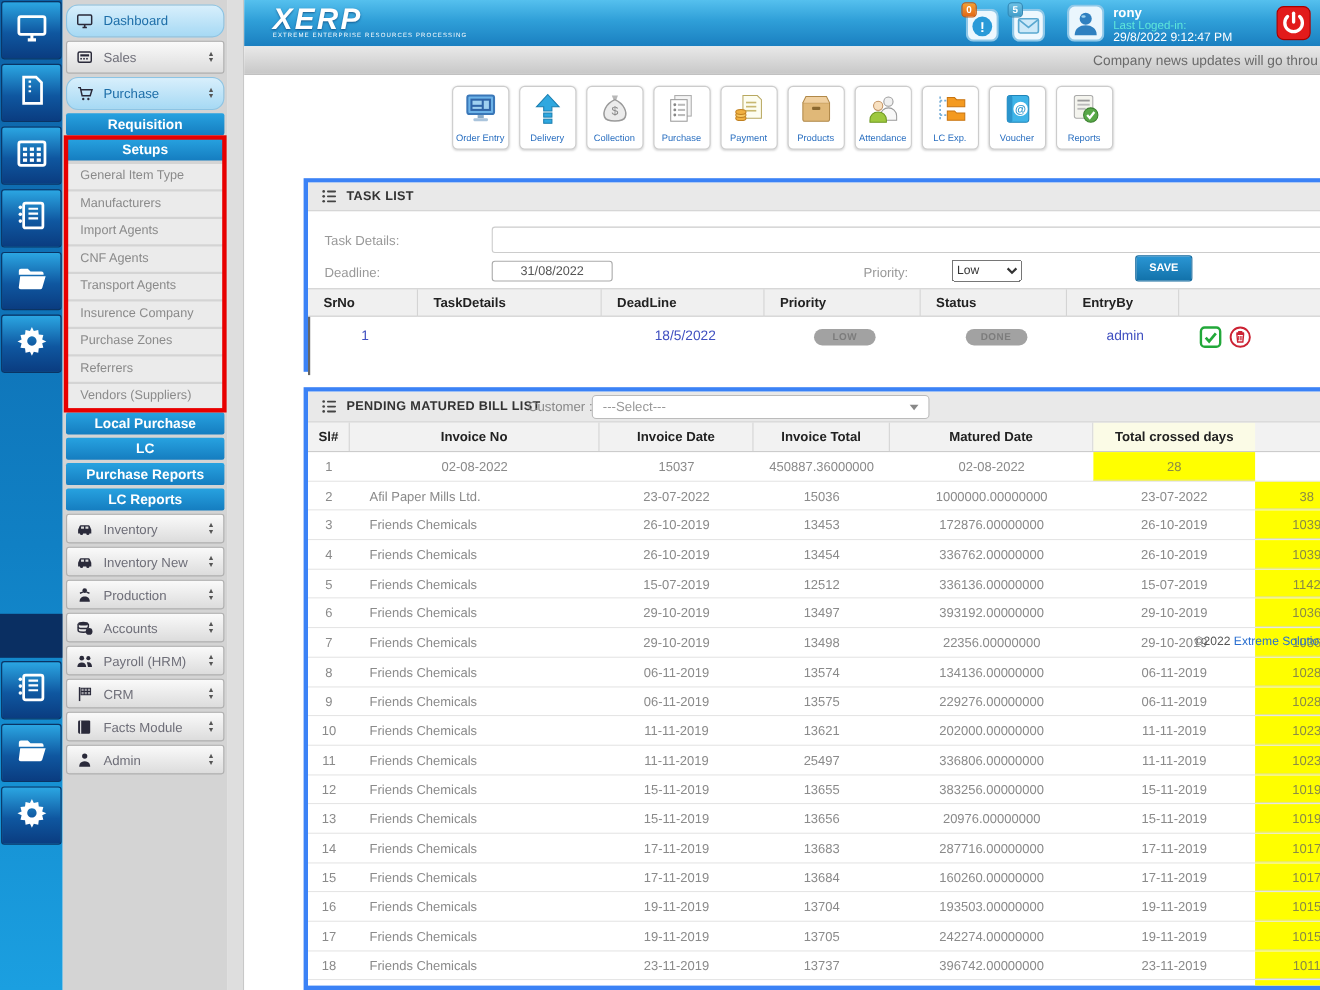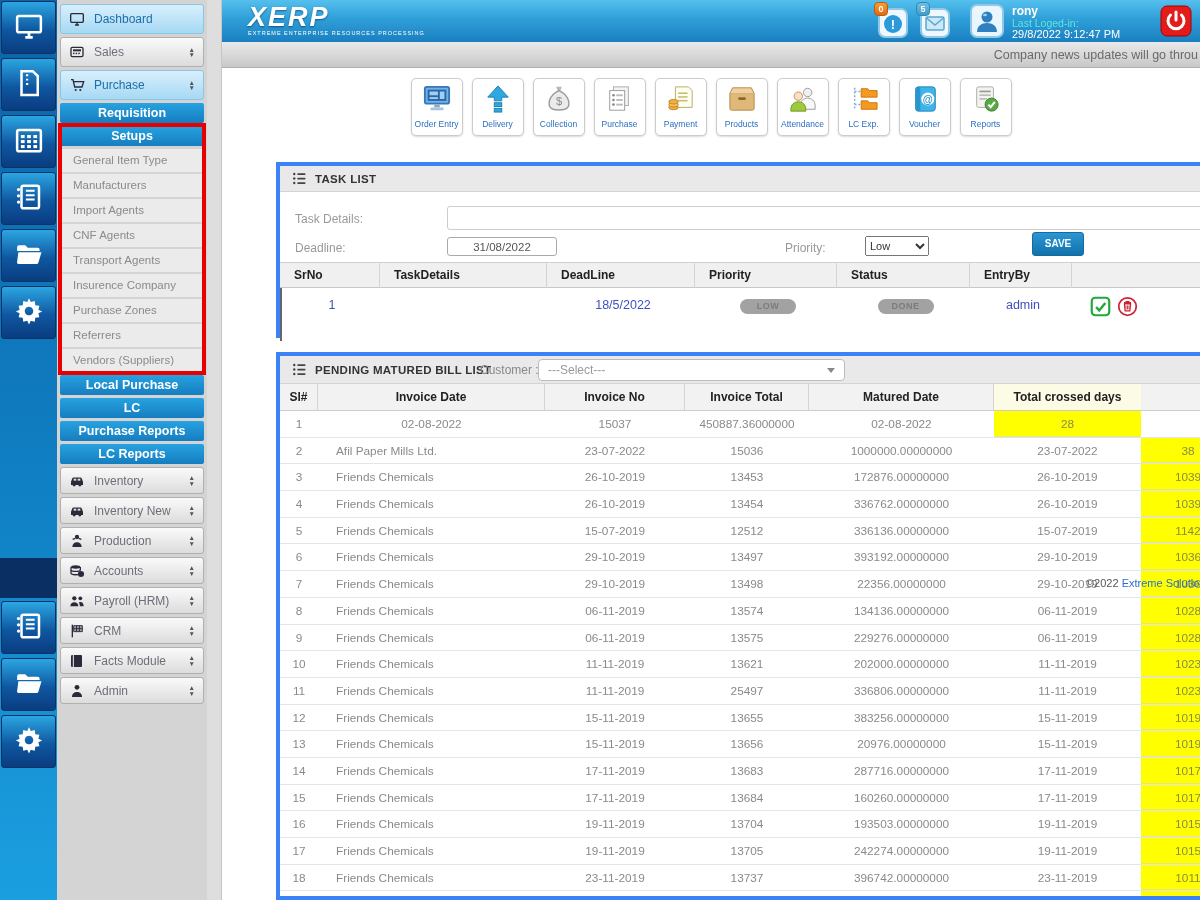"Dashboard" .side-item.active { border-radius: none -> 11px }
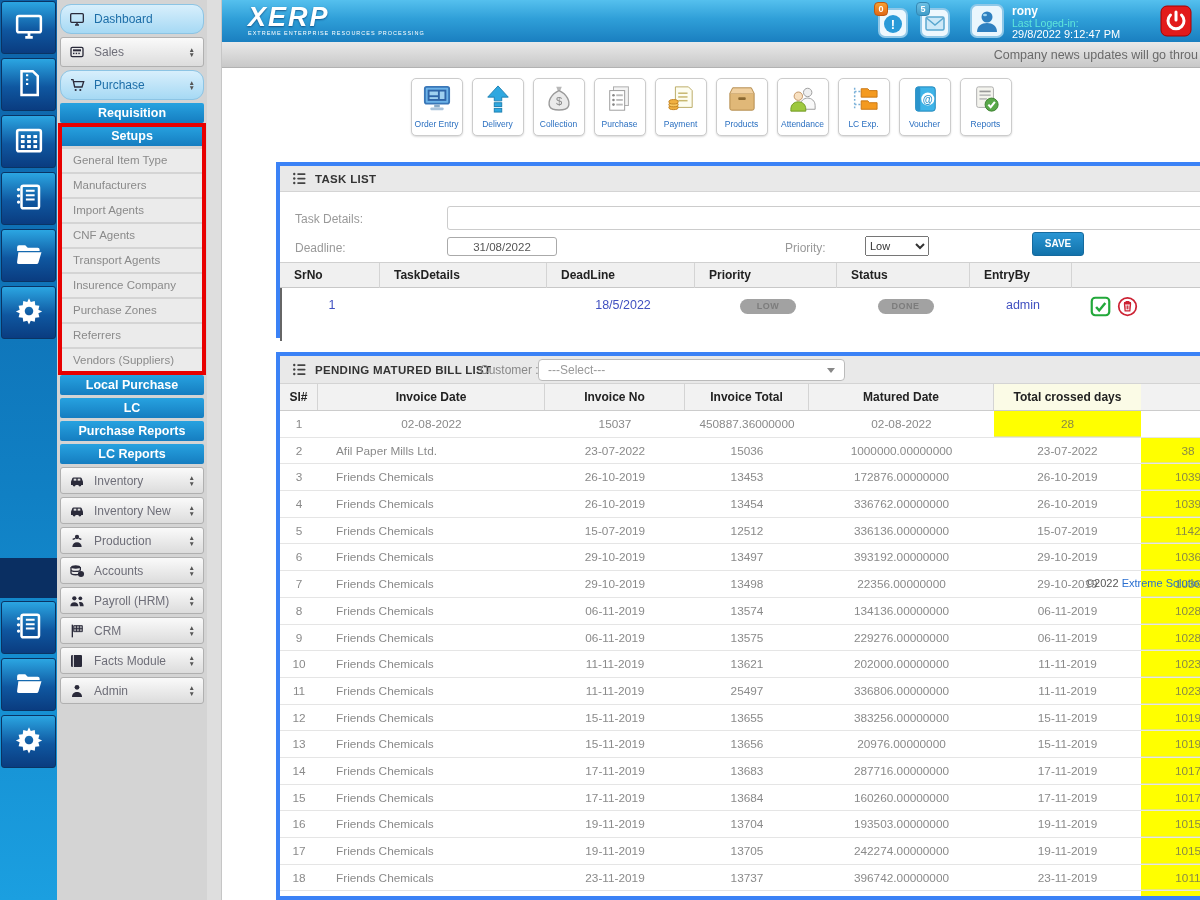"Invoice Date" div.hcell { order: before "Invoice No" -> after "Invoice No" }
